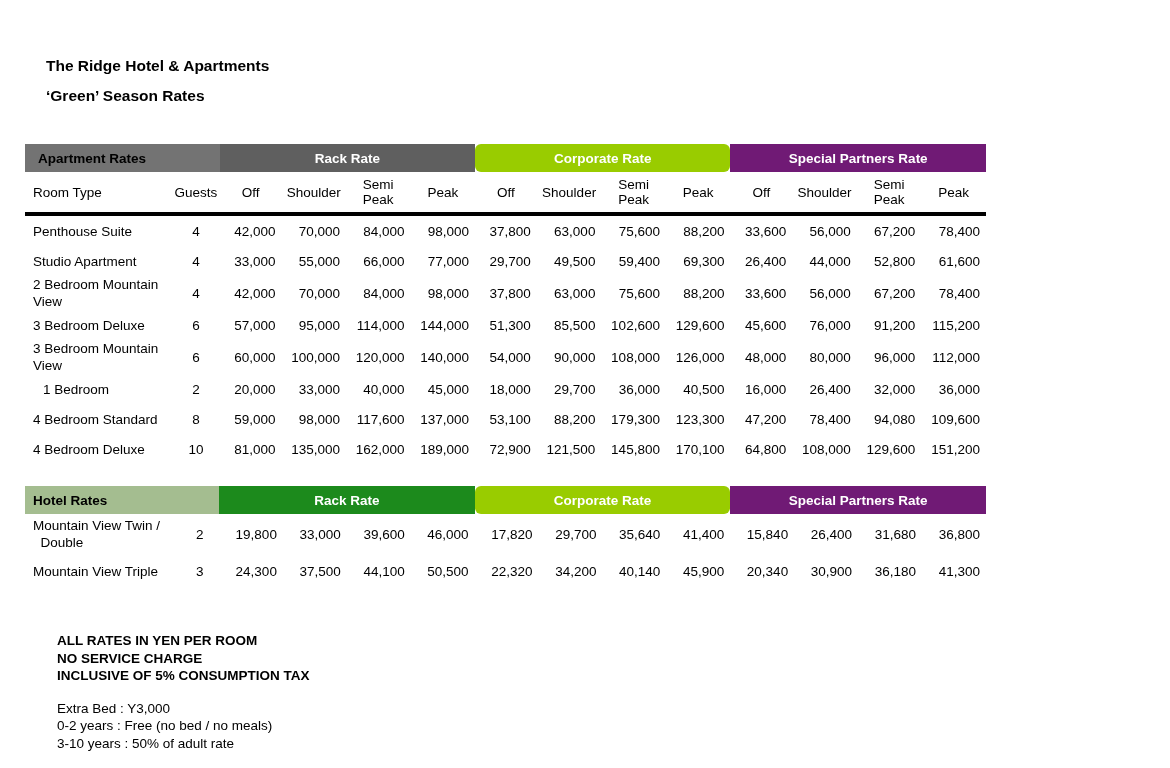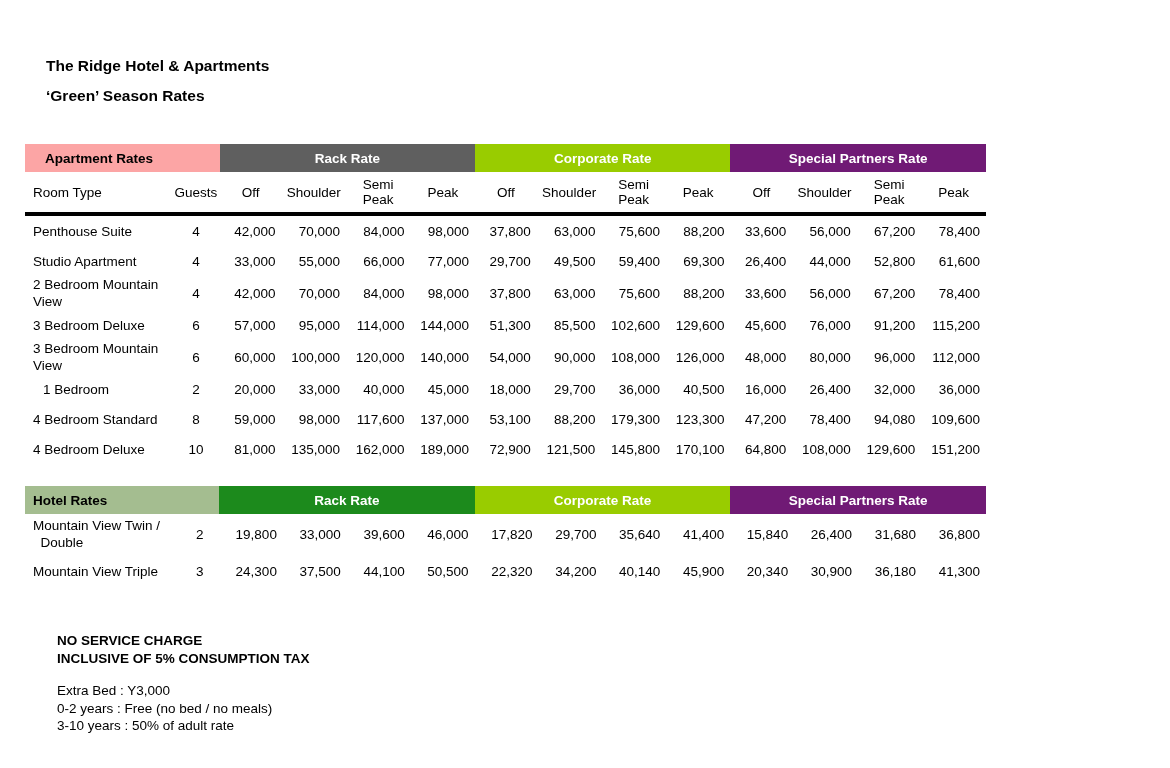"Apartment Rates" .band-gray { background: #fca5a5 -> #737373; padding-left: 20px -> 13px }
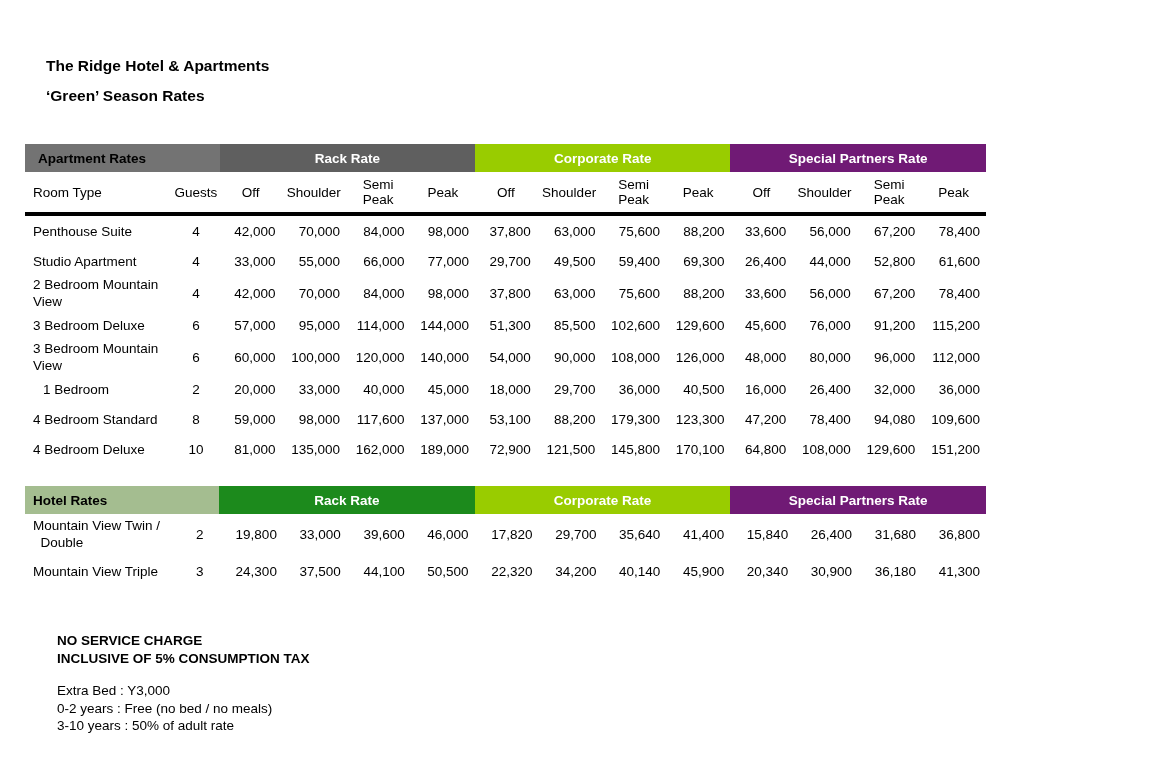"Corporate Rate" .band-lime { border-radius: none -> 6px }
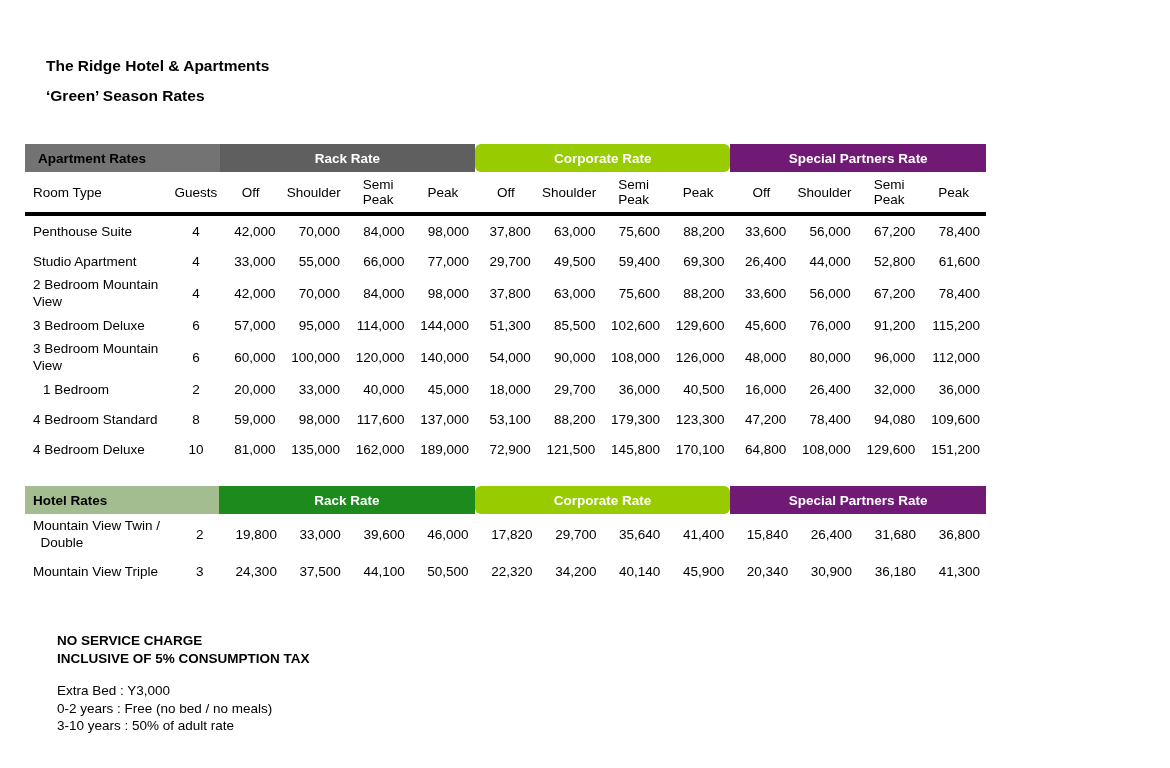"ALL RATES IN YEN PER" div { html: none -> <div>ALL RATES IN YEN PER ROOM</div> }
